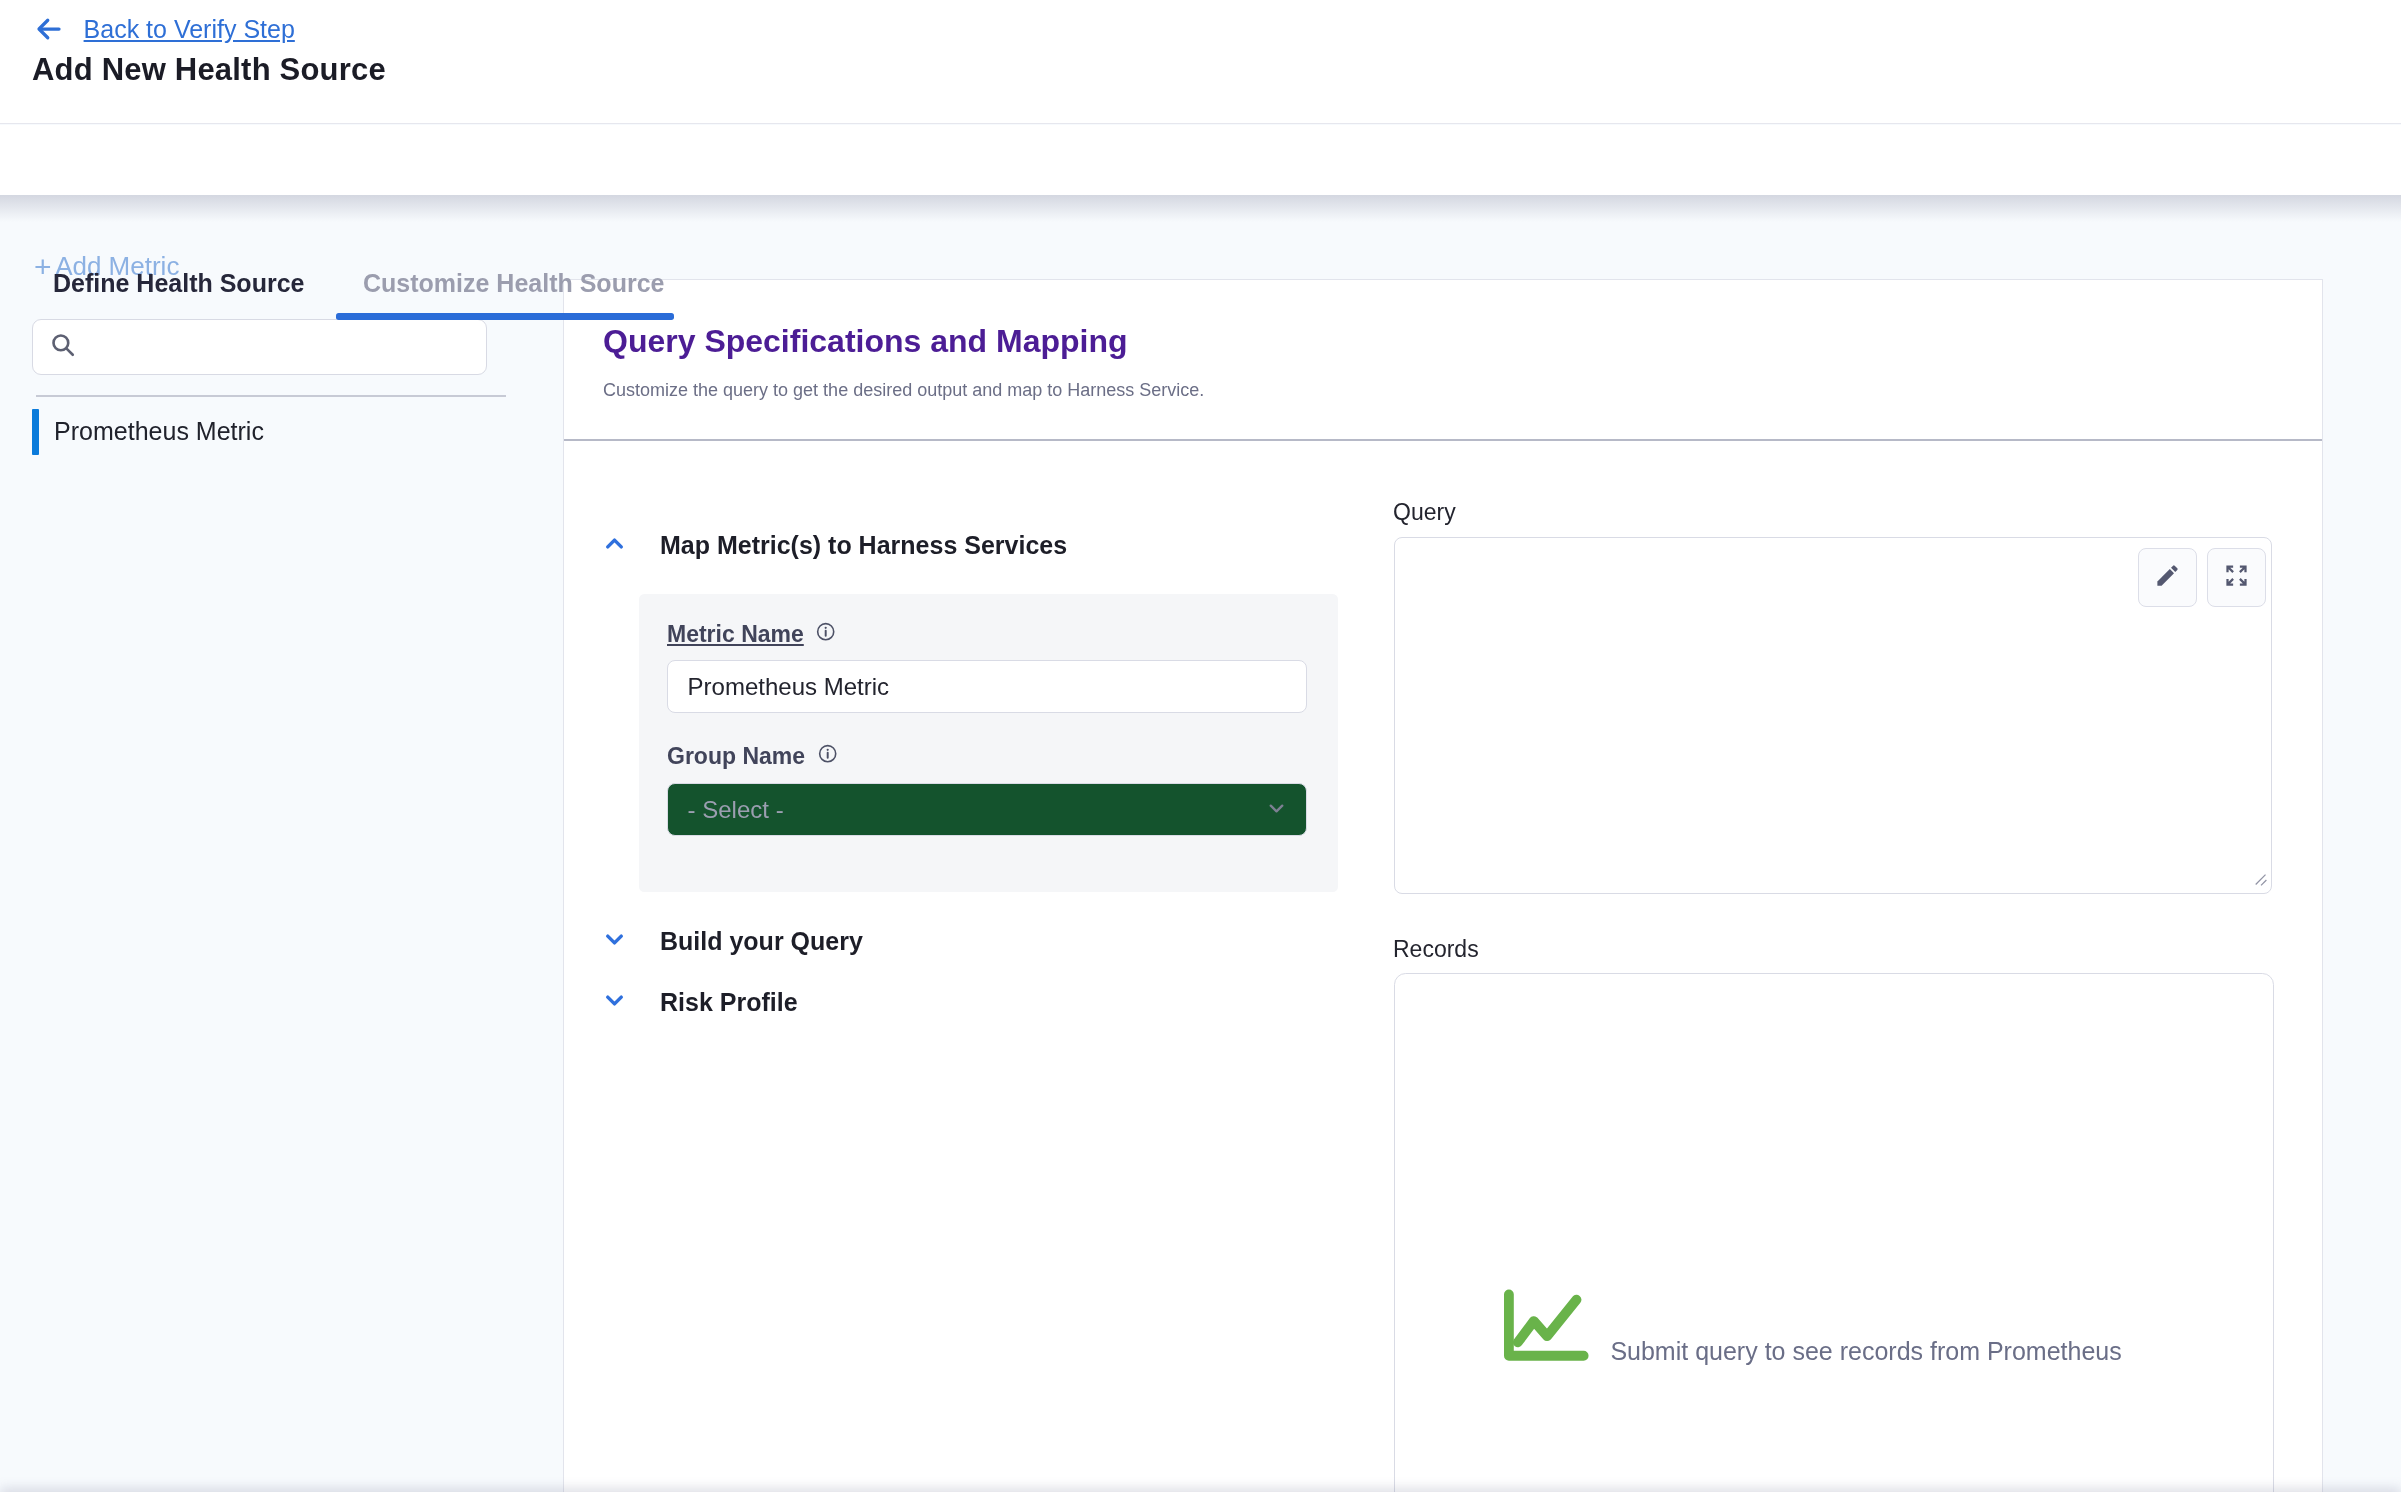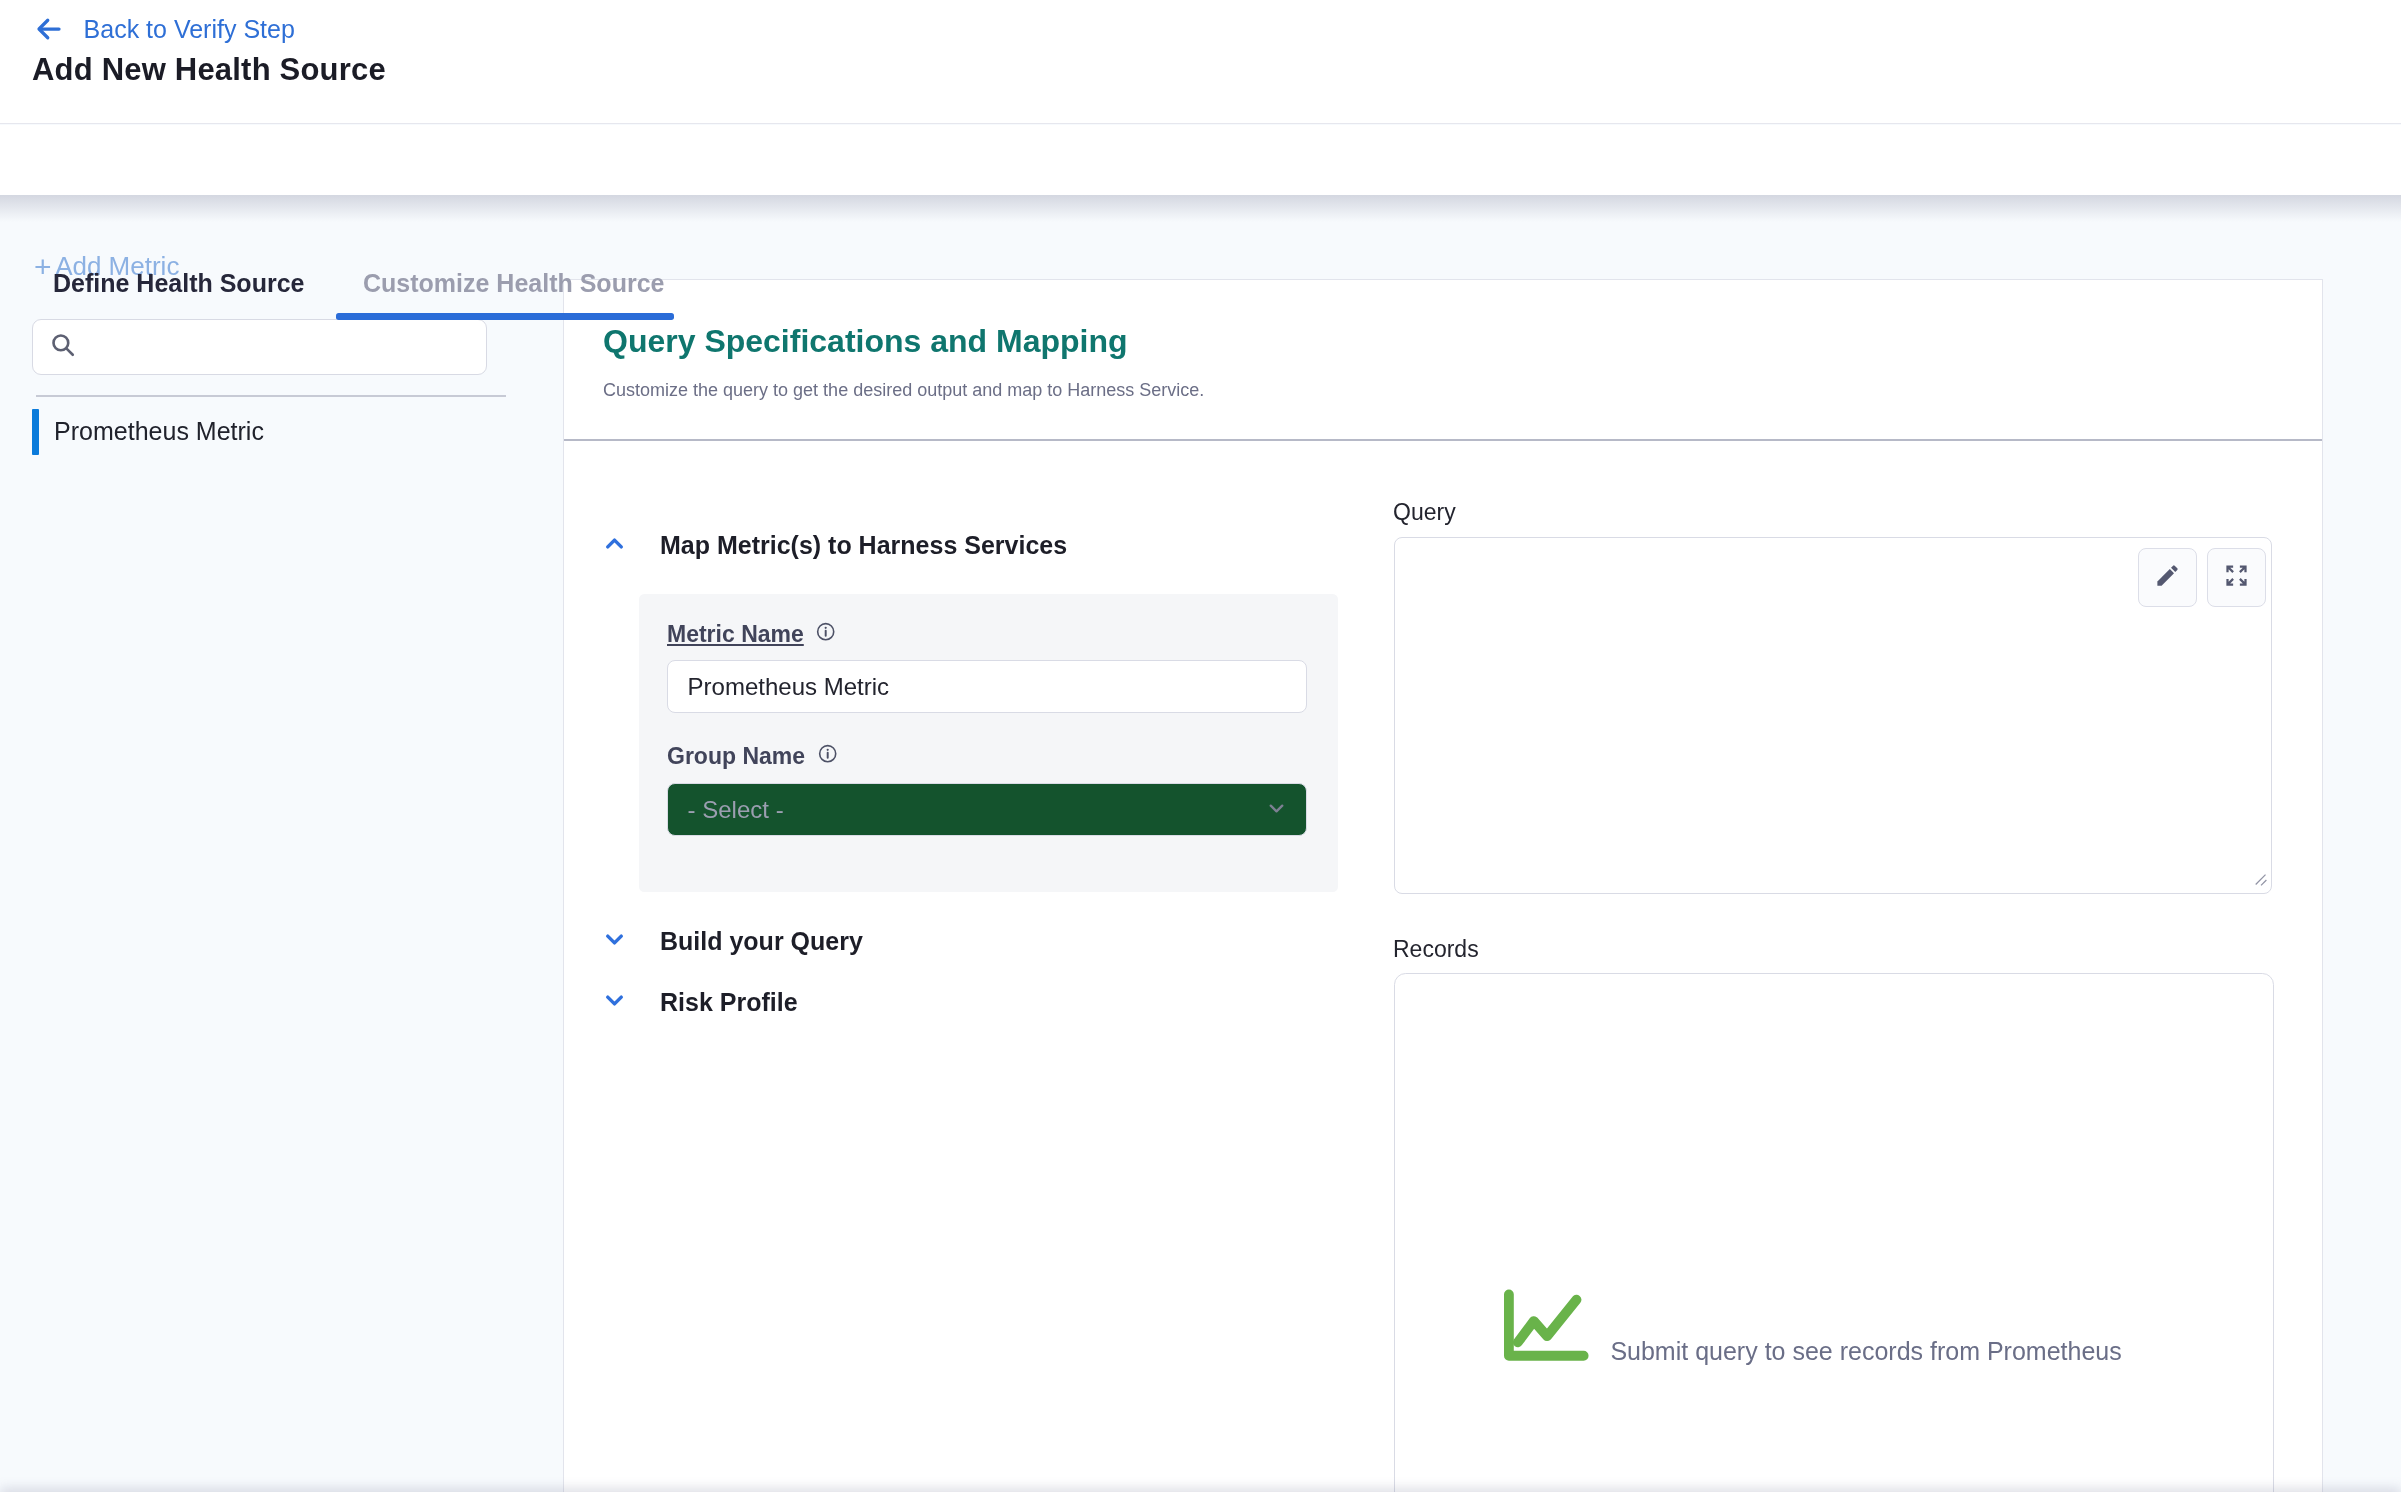"Back to Verify Step" .back-link { text-decoration: none -> underline }
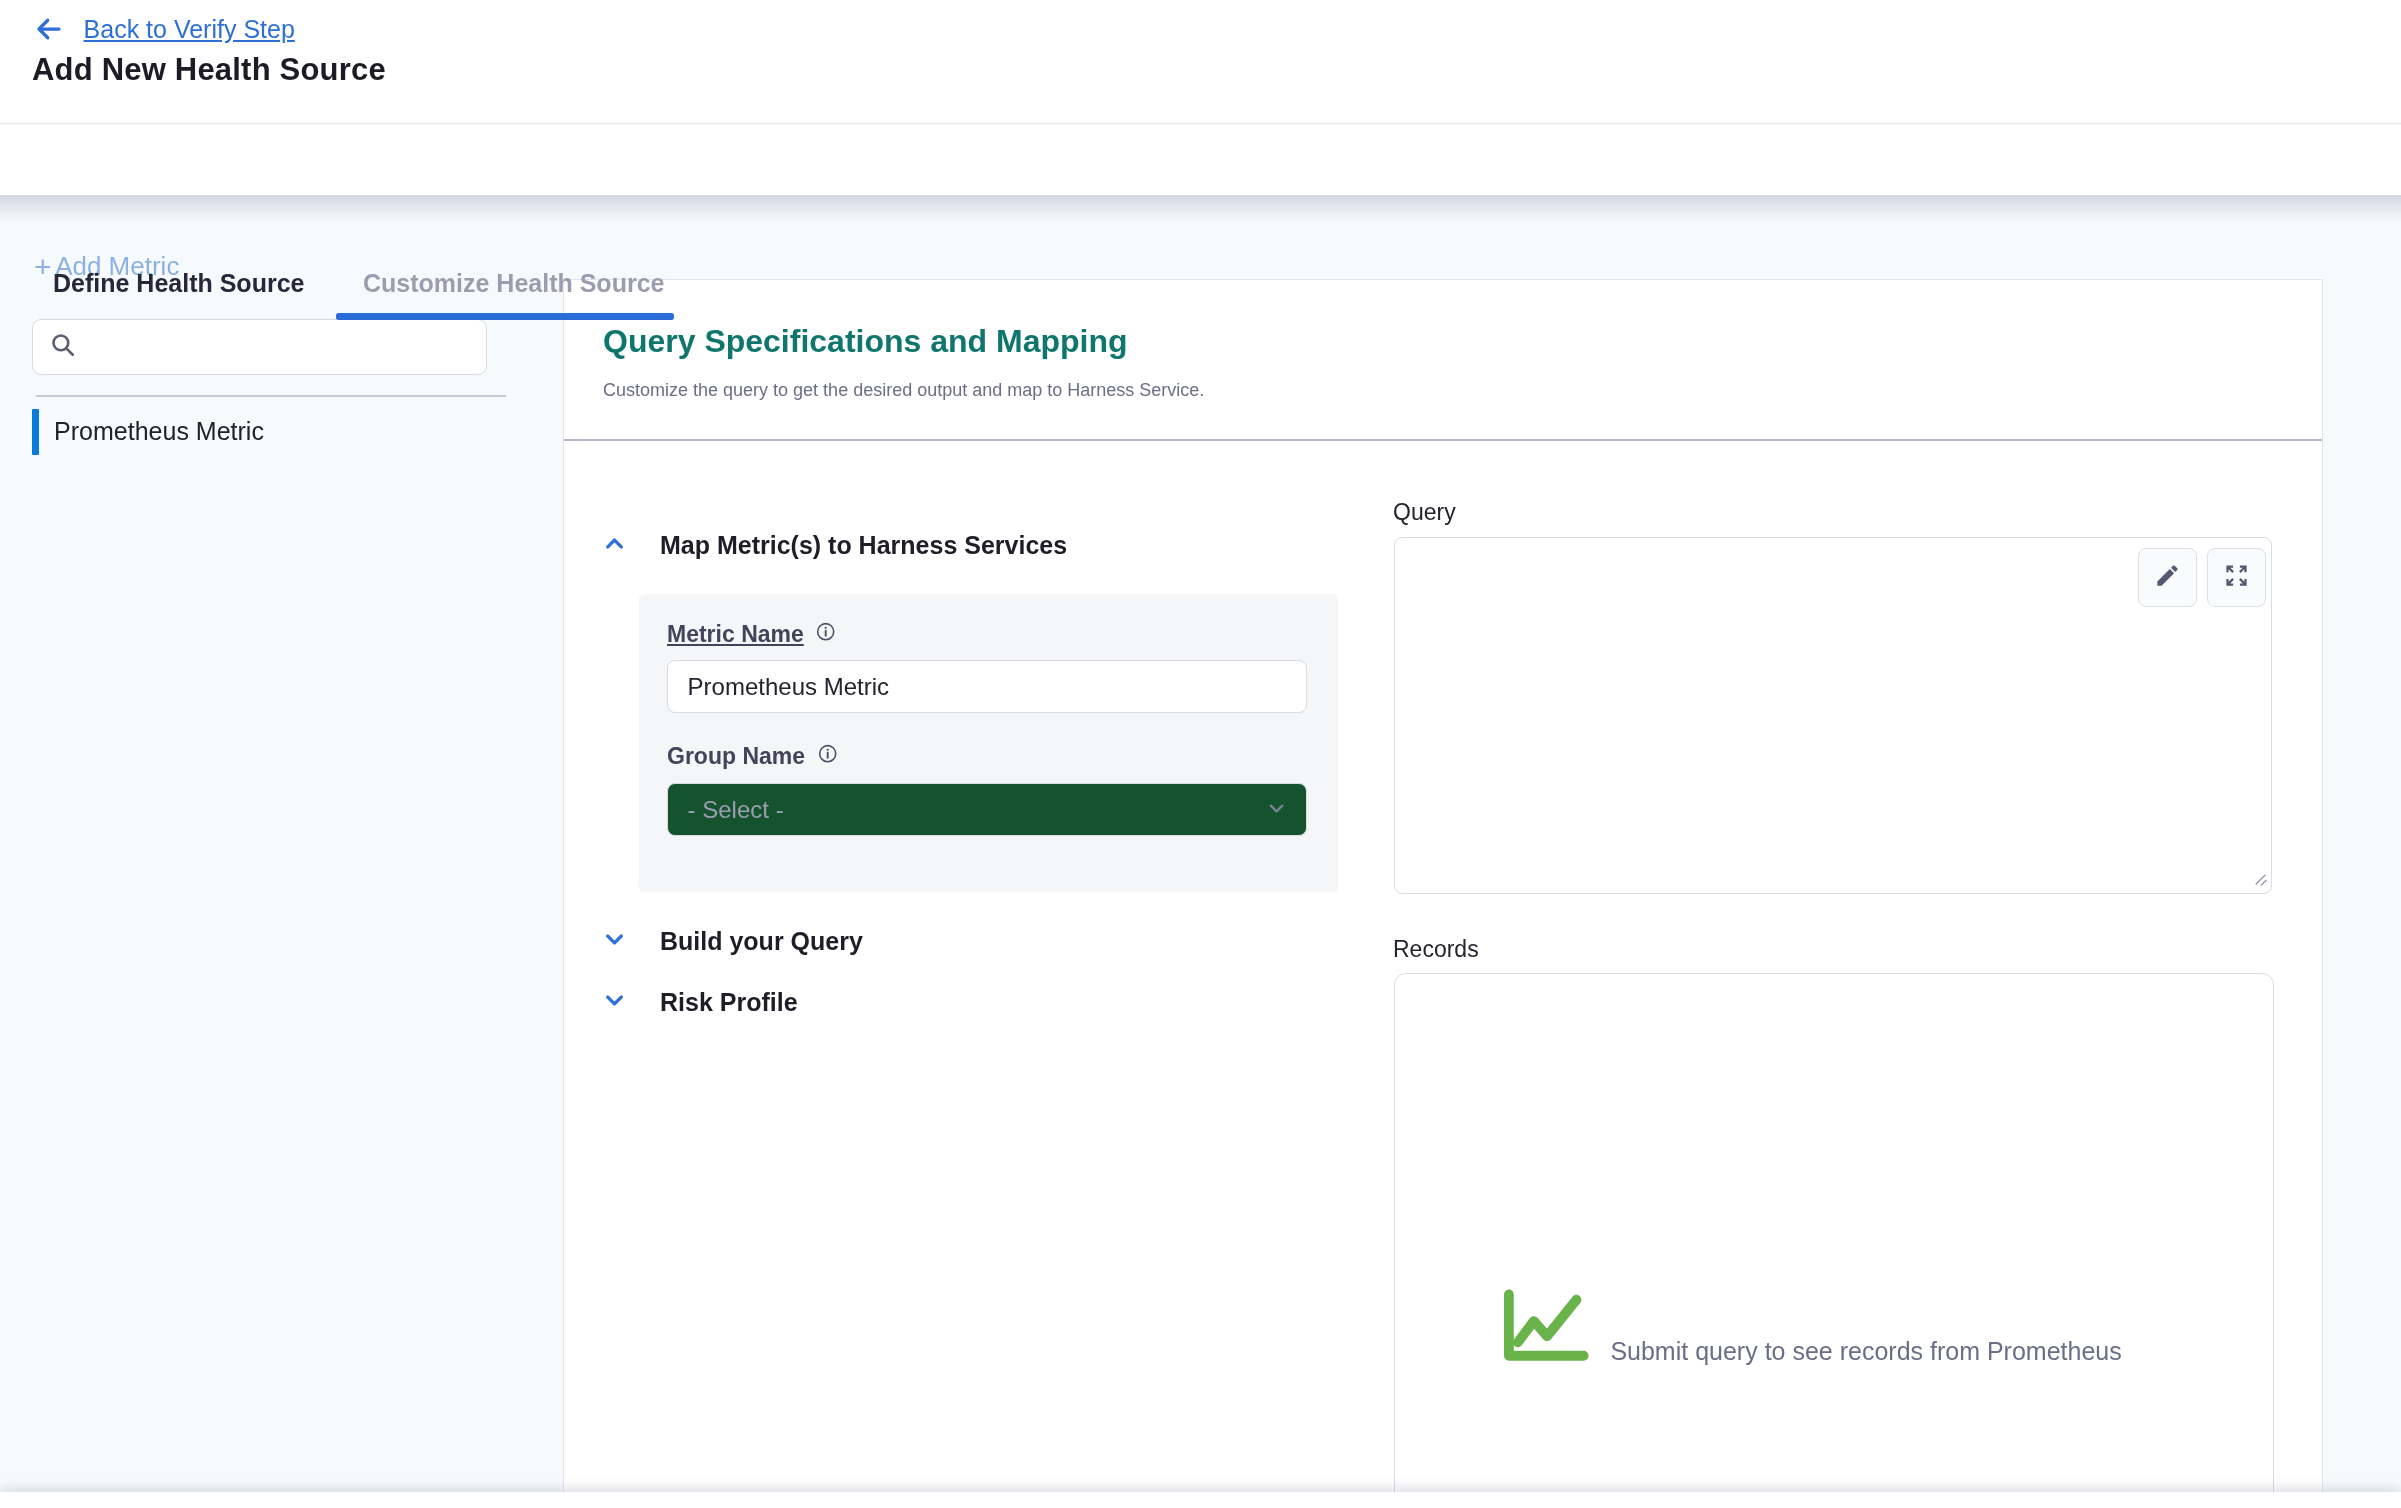"Query Specifications and Mapping" .card-title { color: #0f766e -> #4c1d95 }
